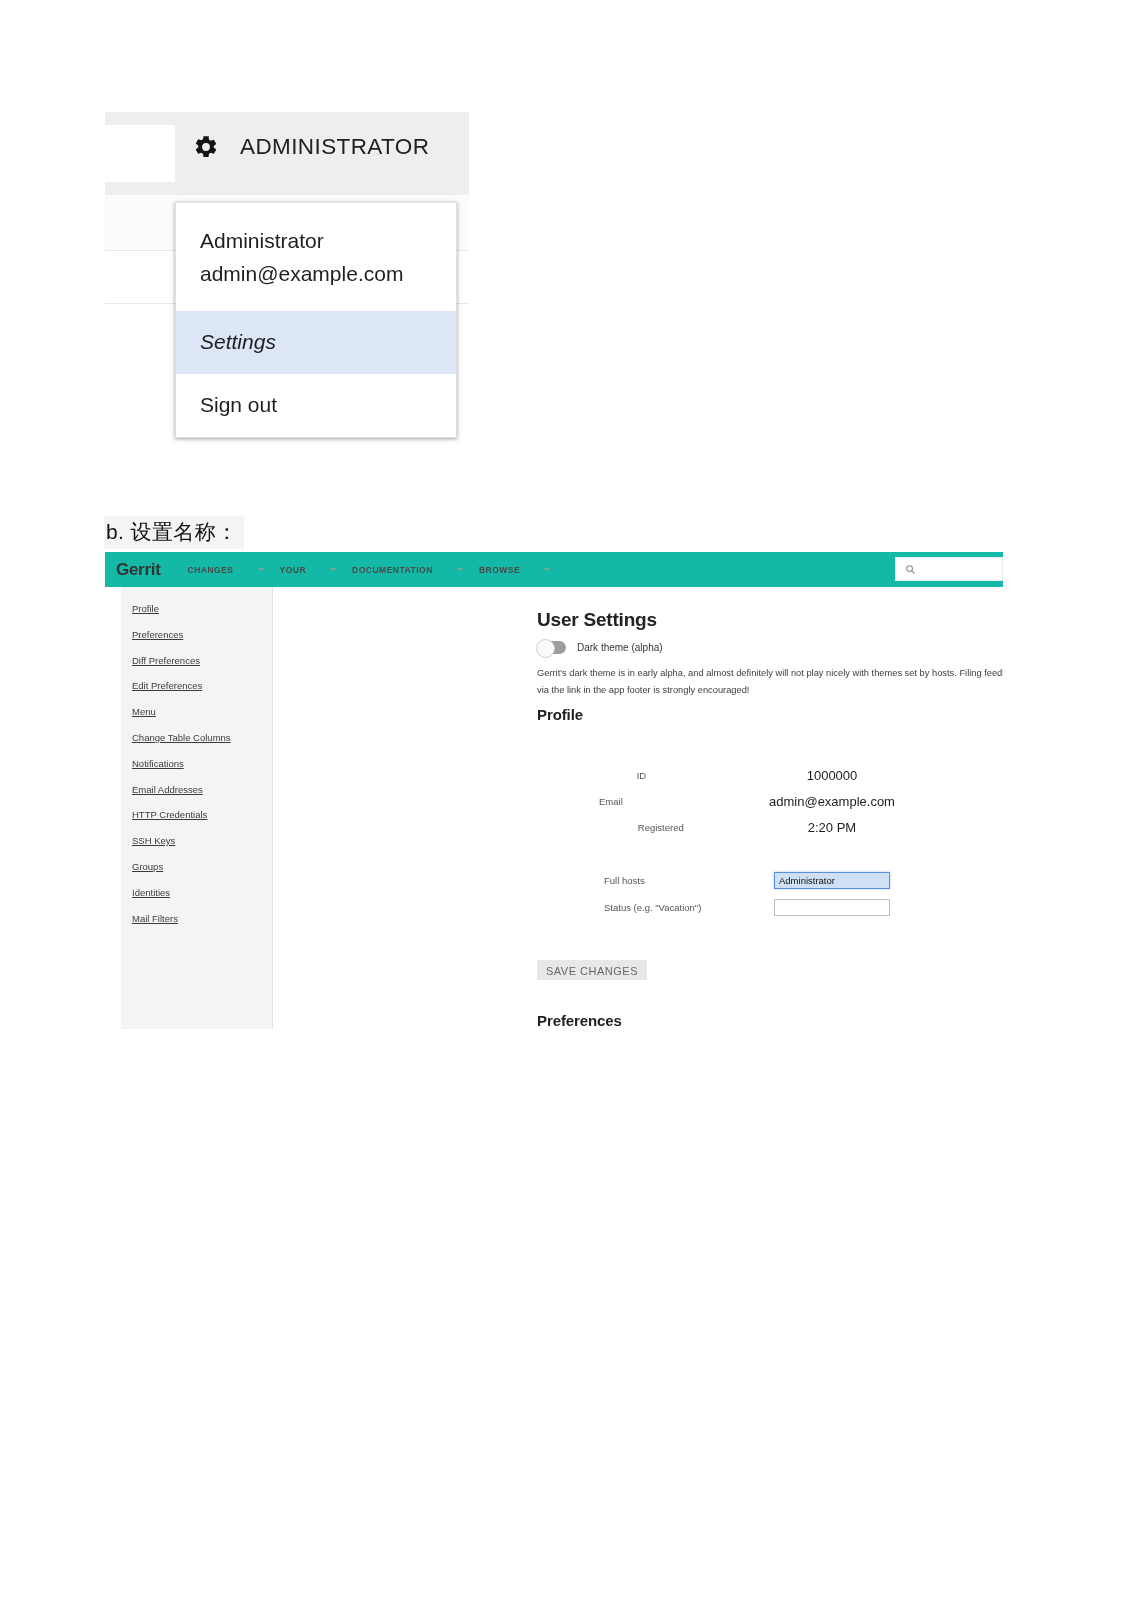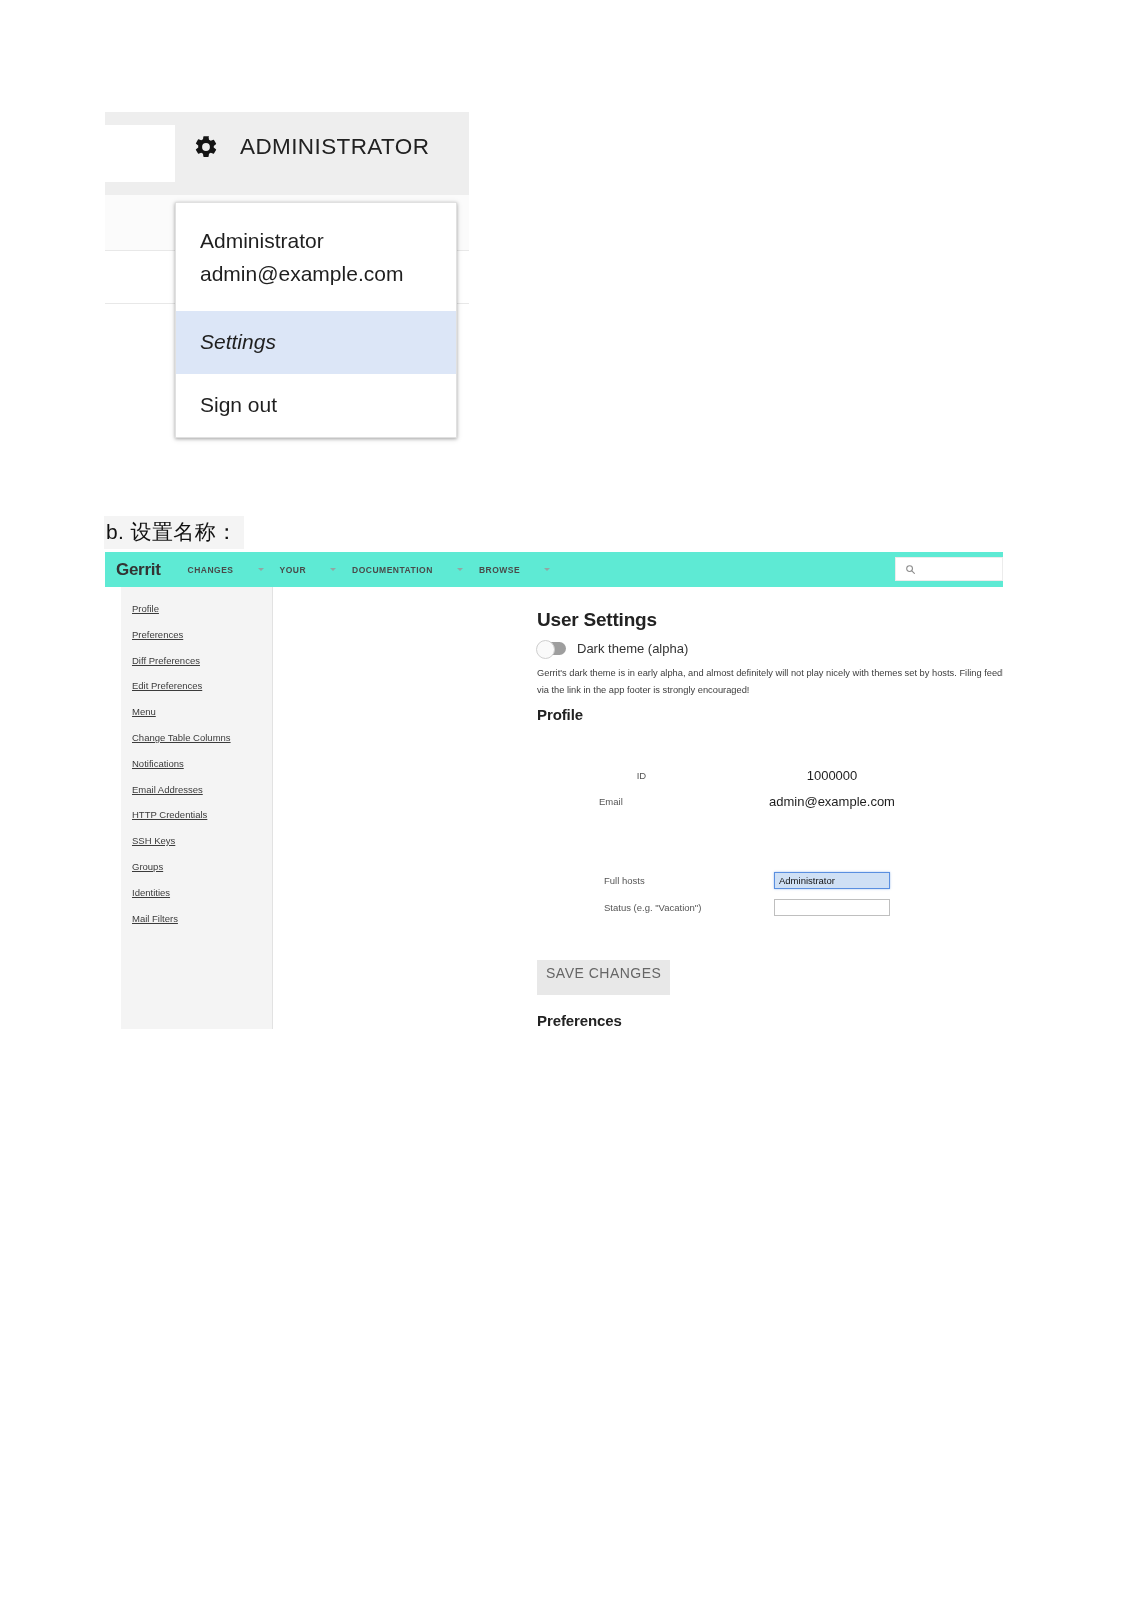"Gerrit" .gb-header { background: #5eead4 -> #14b8a6 }
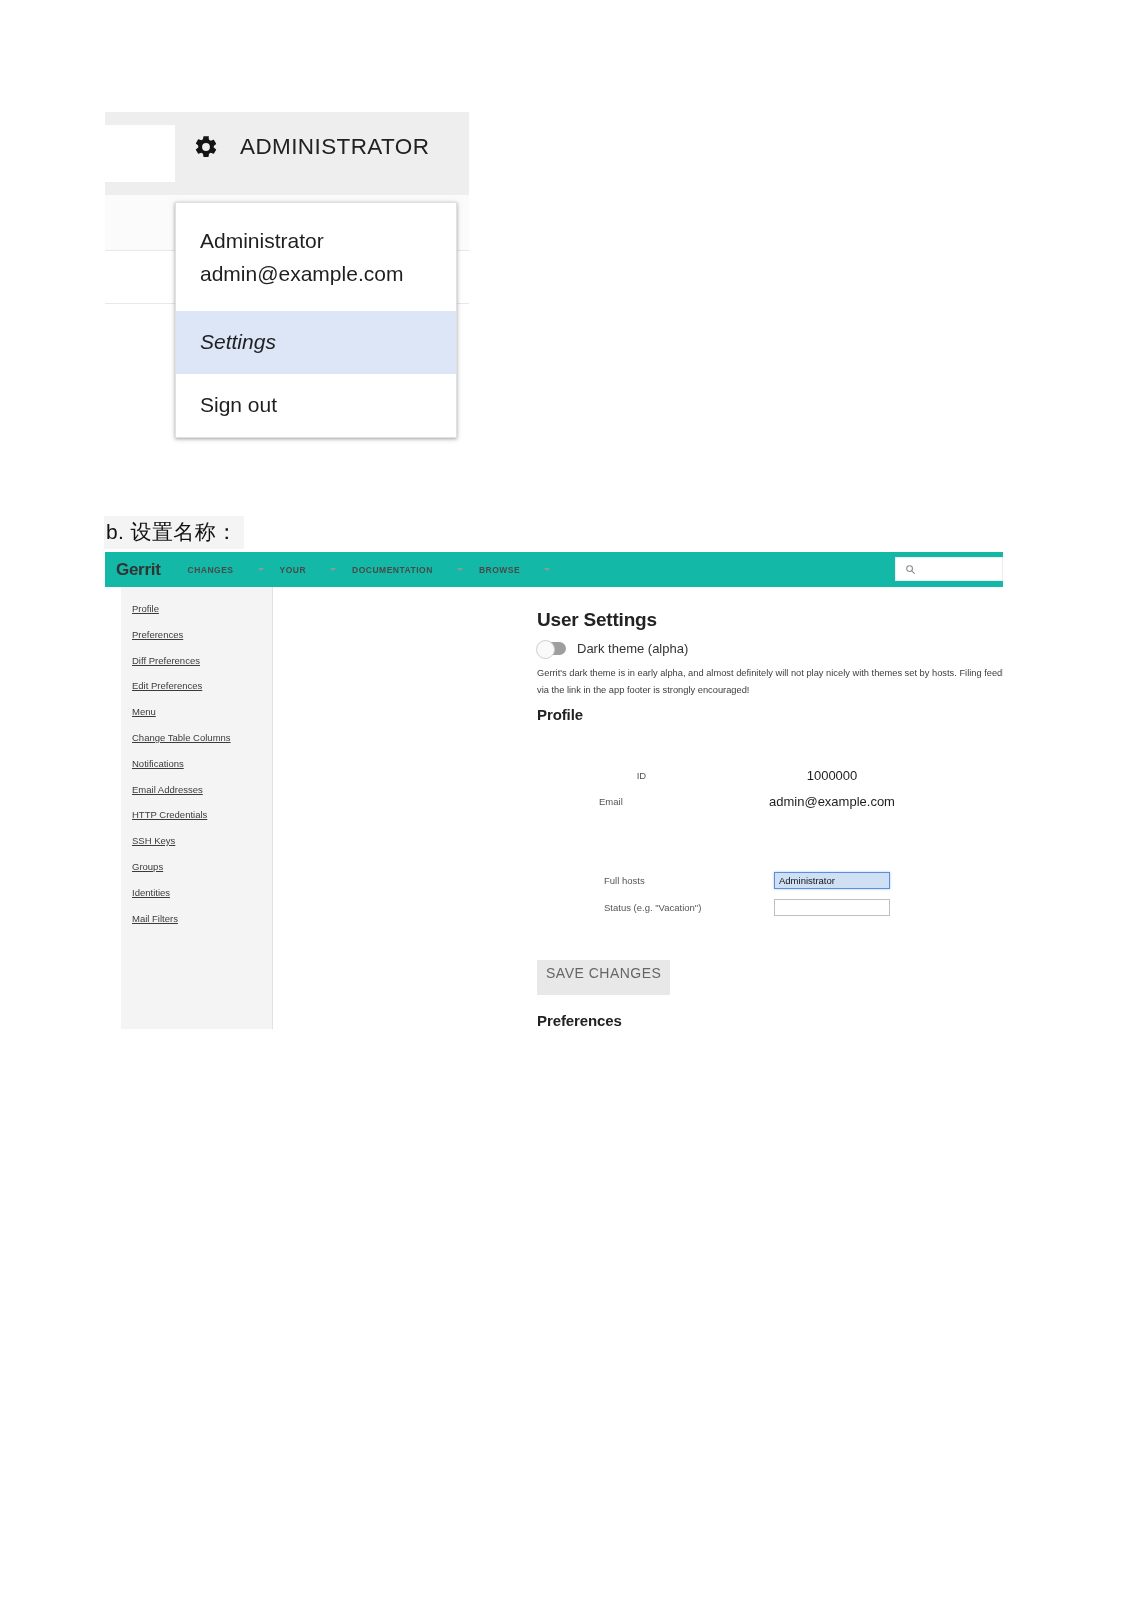"Dark theme (alpha)" .gb-toggle-label { font-size: 13px -> 10px }
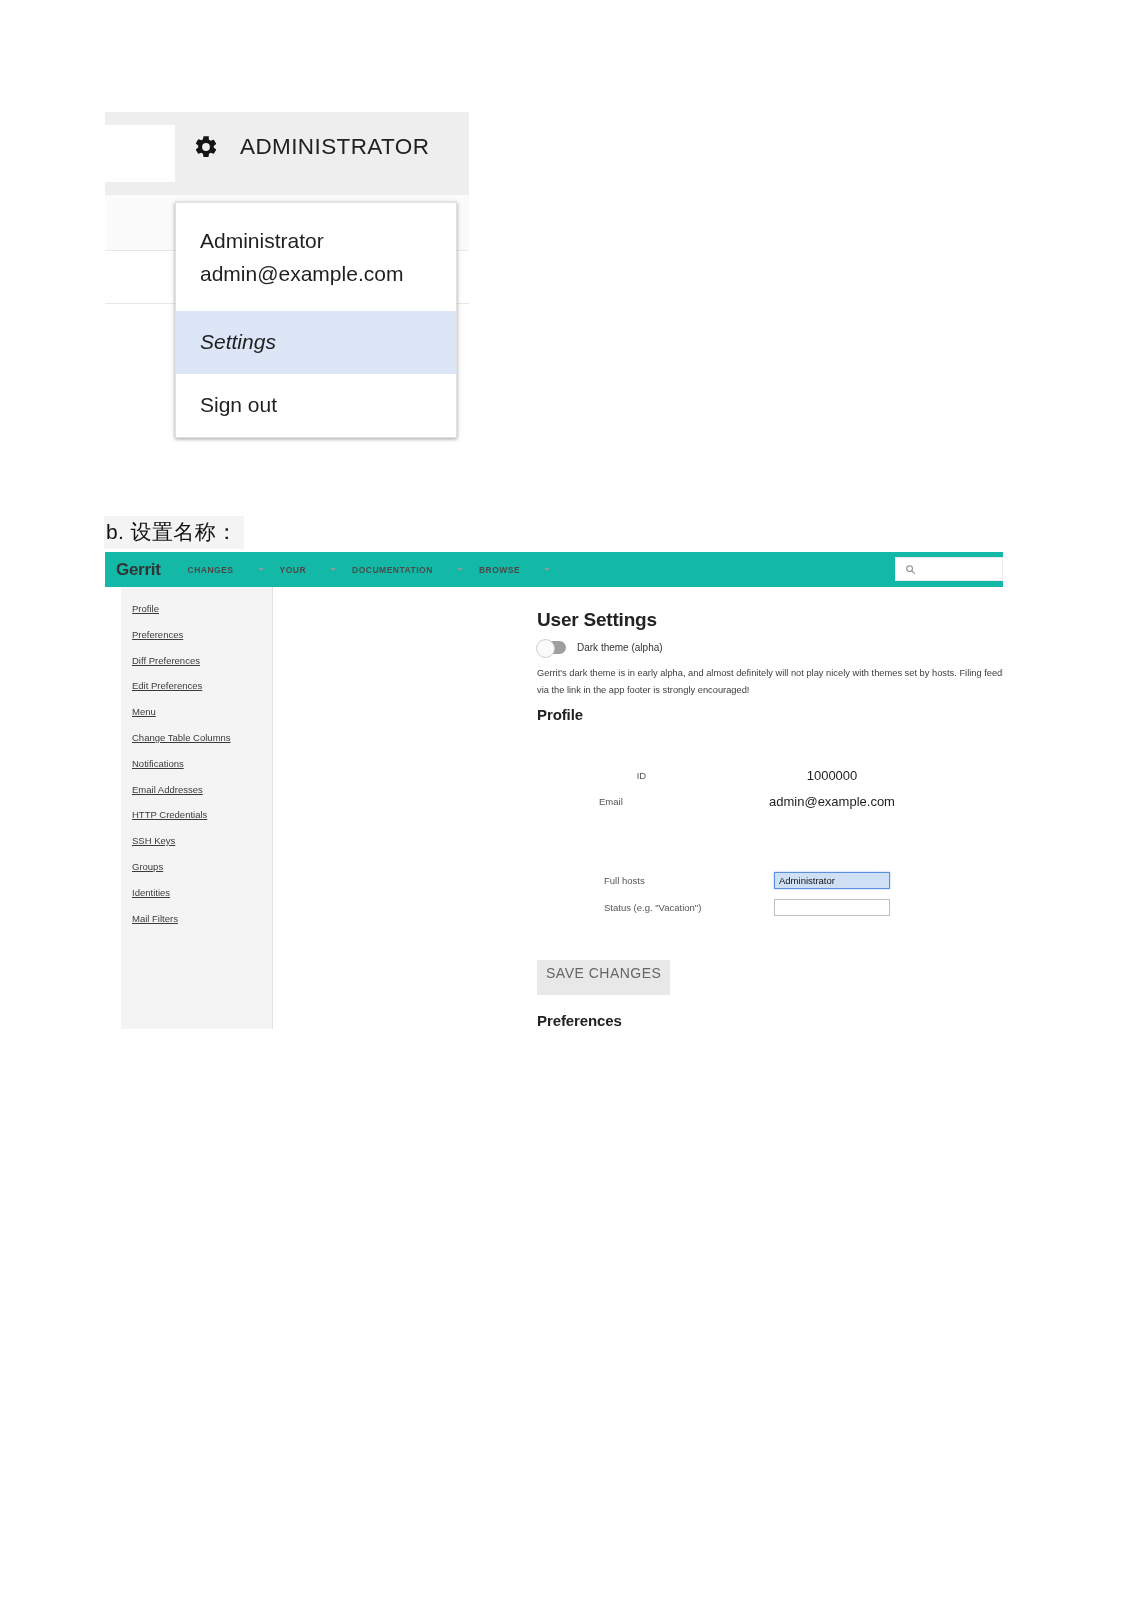"Registered" div.gb-field { html: none -> <div> <span>Registered</span> <span>2:20 PM</span> </div> }
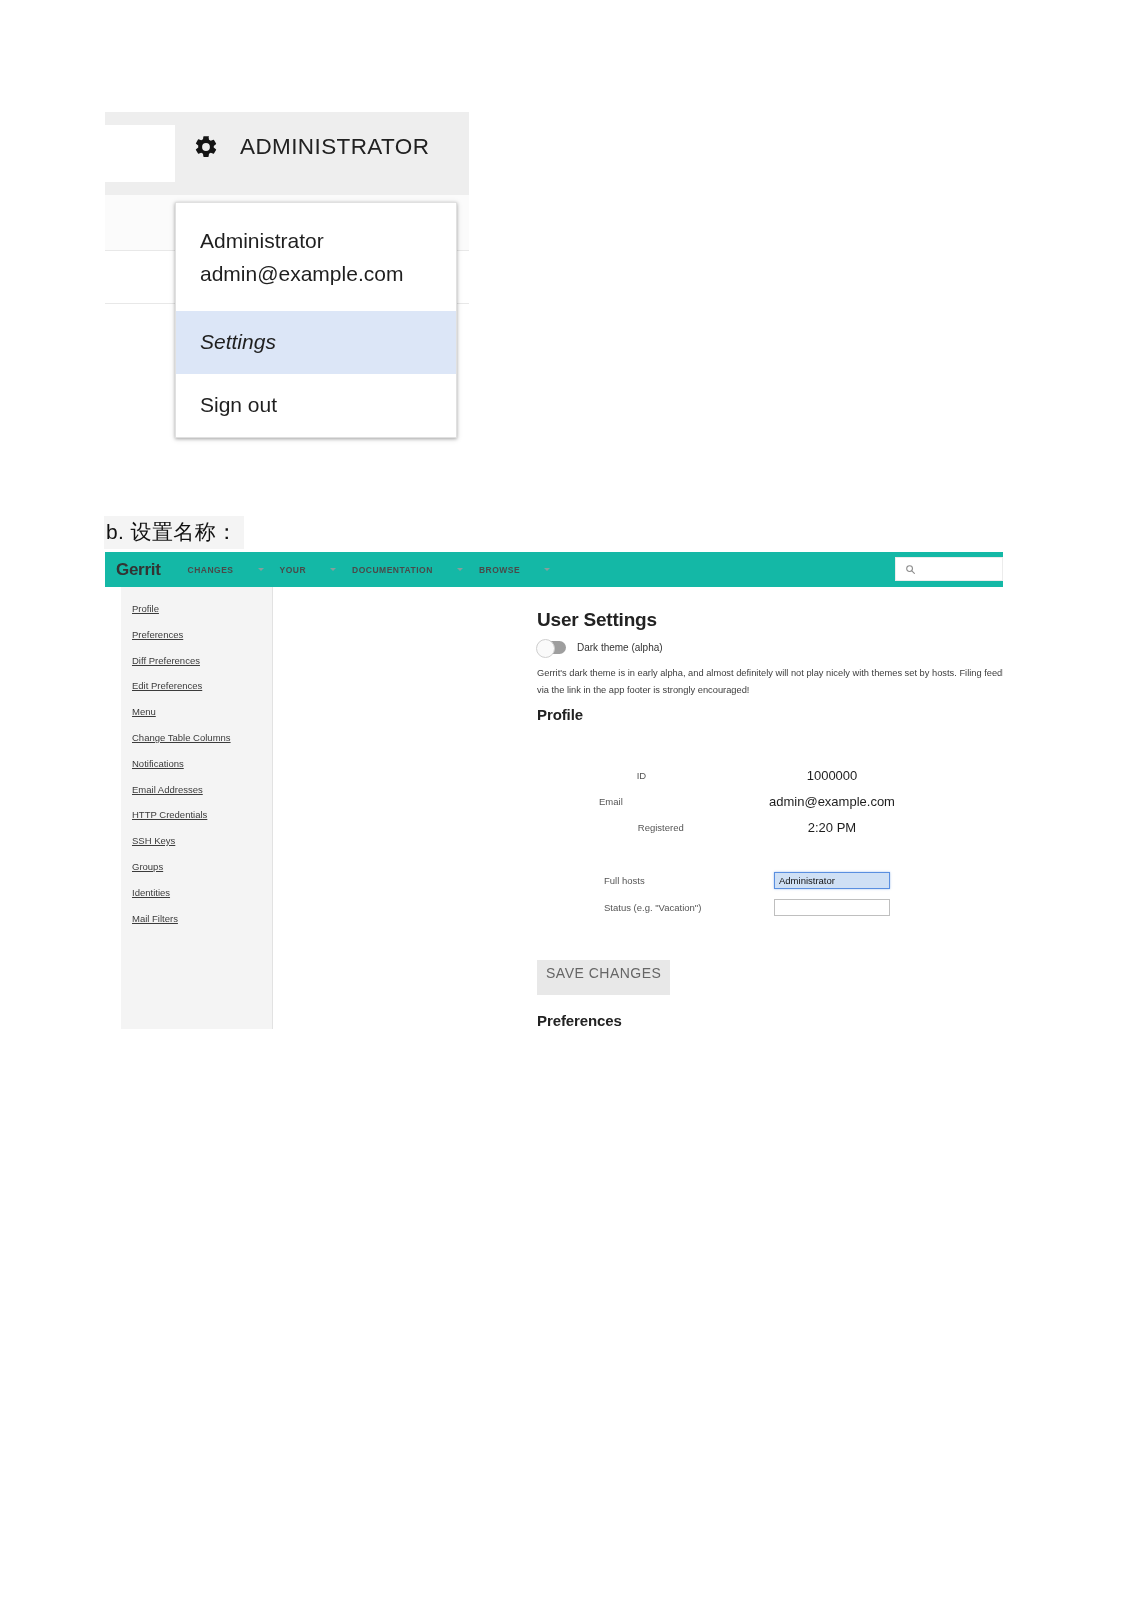"SAVE CHANGES" .gb-save { font-size: 14px -> 11px; padding: 5px 9px 14px 9px -> 5px 9px 3px 9px }
